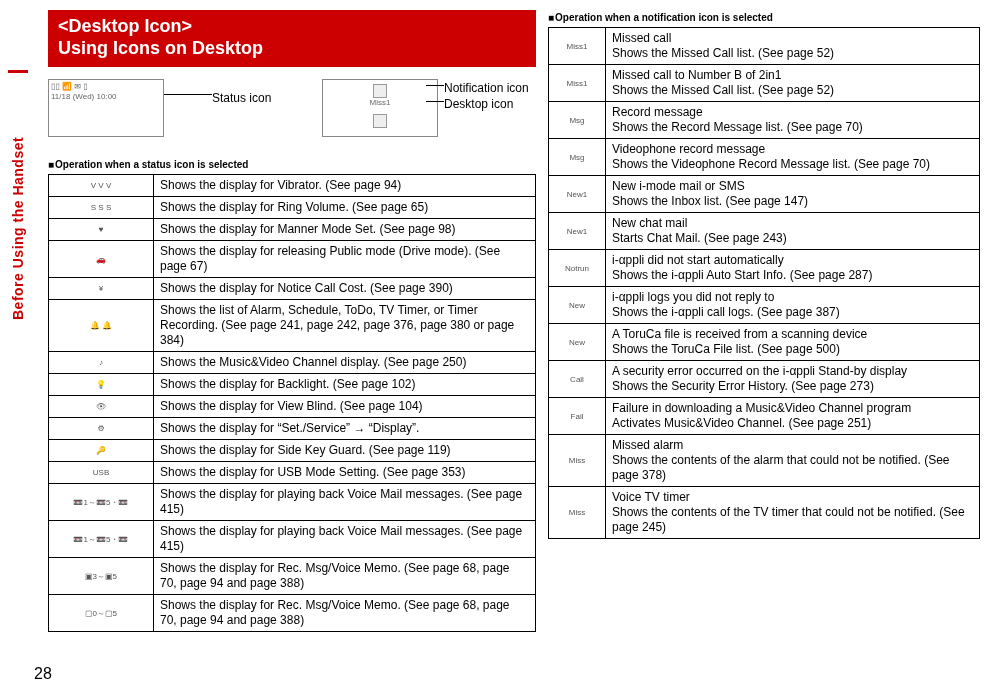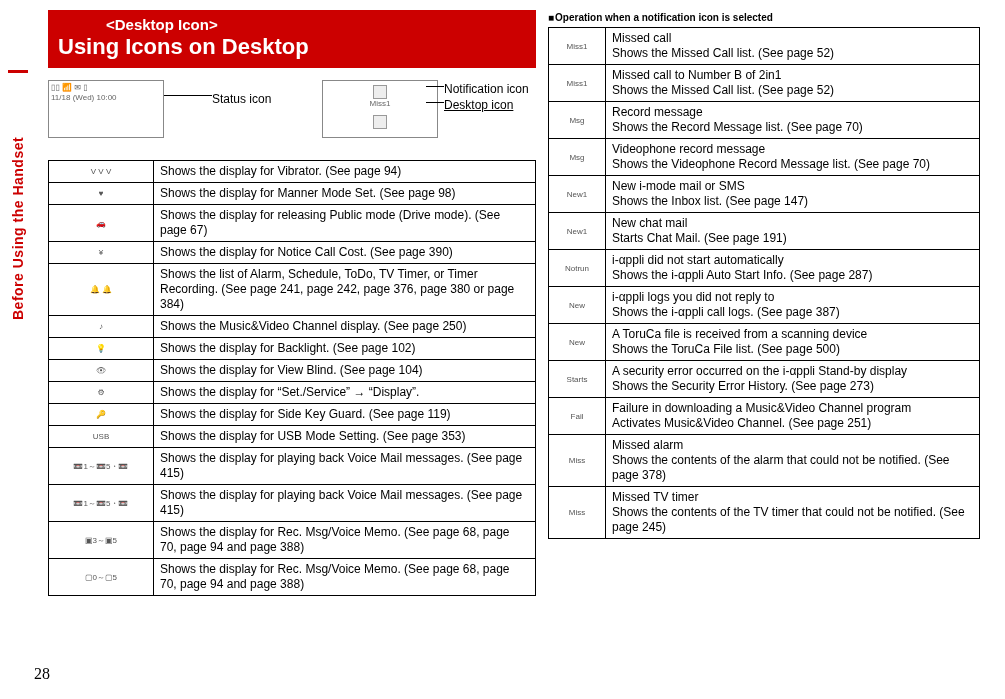"<Desktop Icon>" .header-box .kicker { font-size: 15px -> 18px; margin-left: 48px -> none }
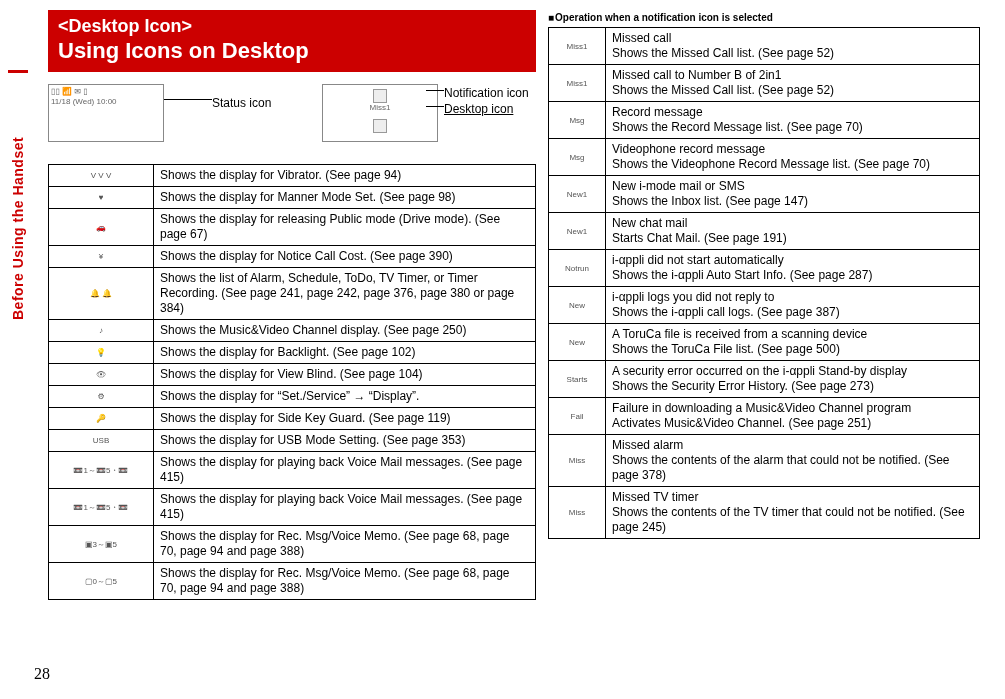"Using Icons on Desktop" .header-box .title { font-size: 22px -> 18px }
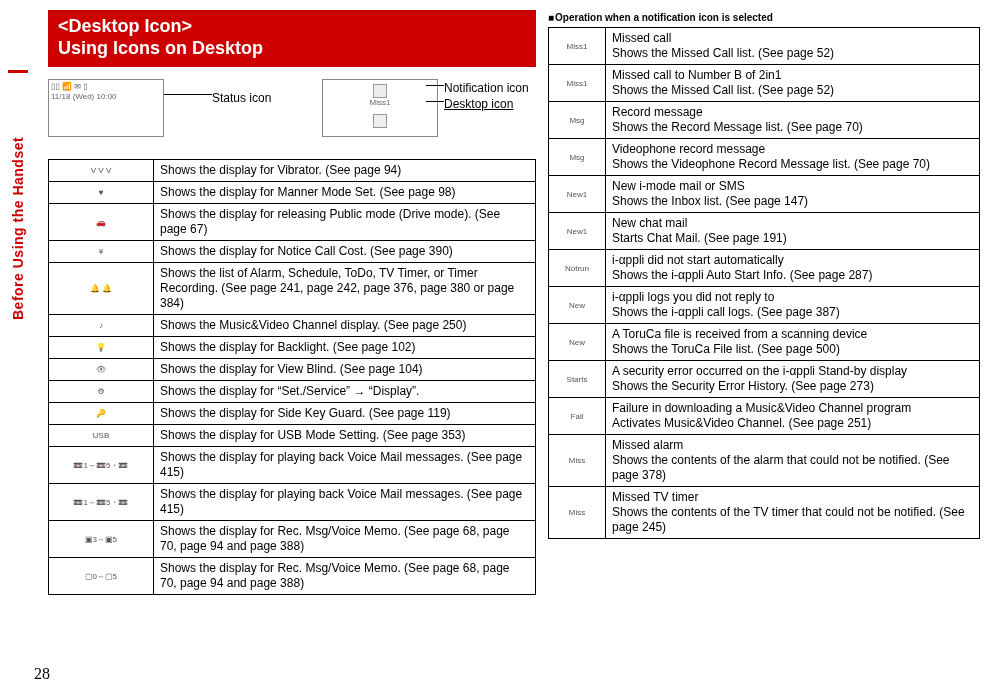"Desktop icon" .label.l3 { text-decoration: underline -> none }
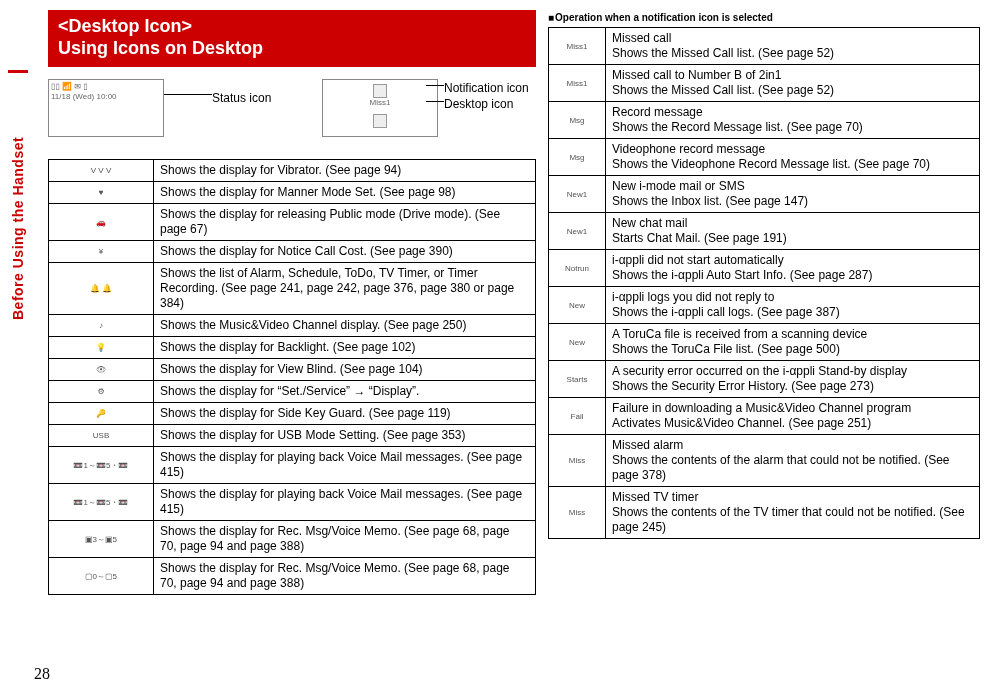"Operation when a status icon" div.section-title { html: none -> <div>Operation when a status icon is selected</div> }
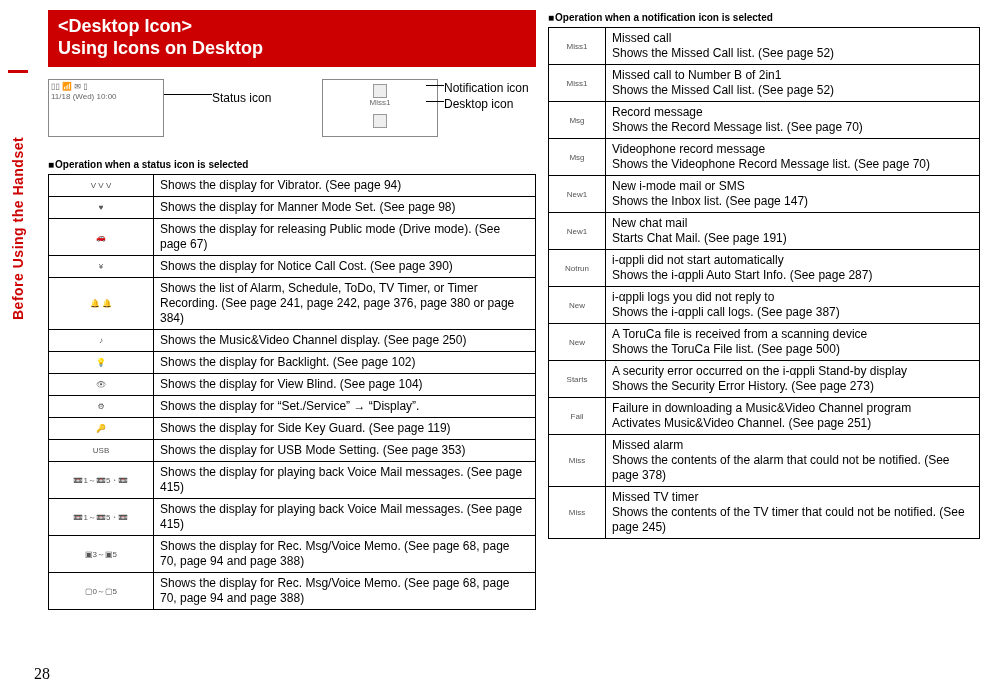"S S S" tr { html: none -> <tr> <td>S S S</td> <td>Shows the display for Ring Volume. (See page 65)</td> </tr> }
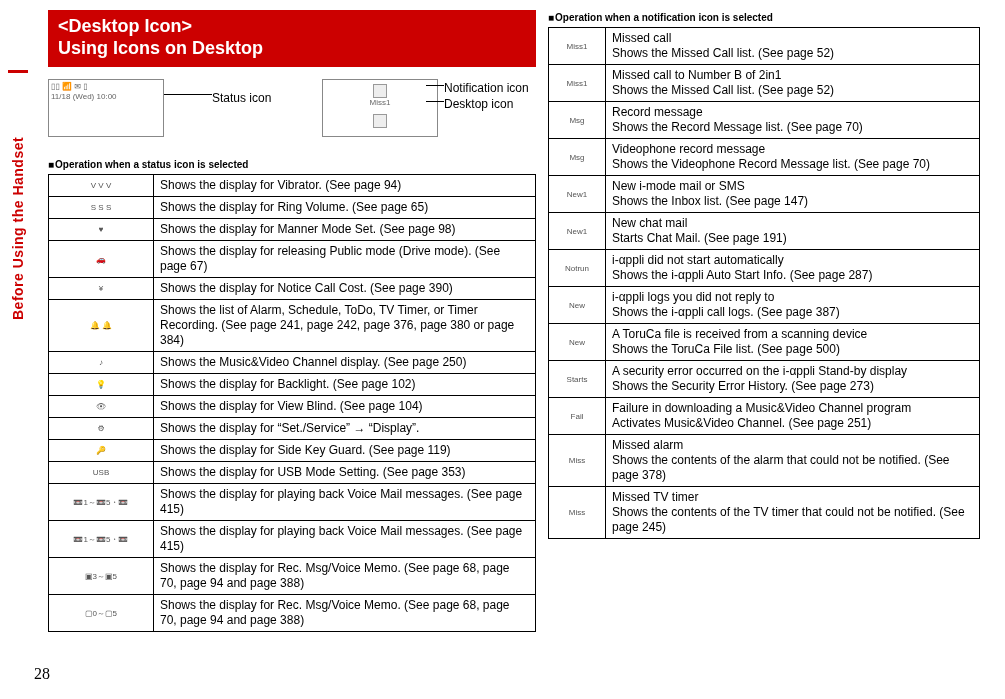"Starts Chat Mail. (See page" span { text: 191 -> 243 }
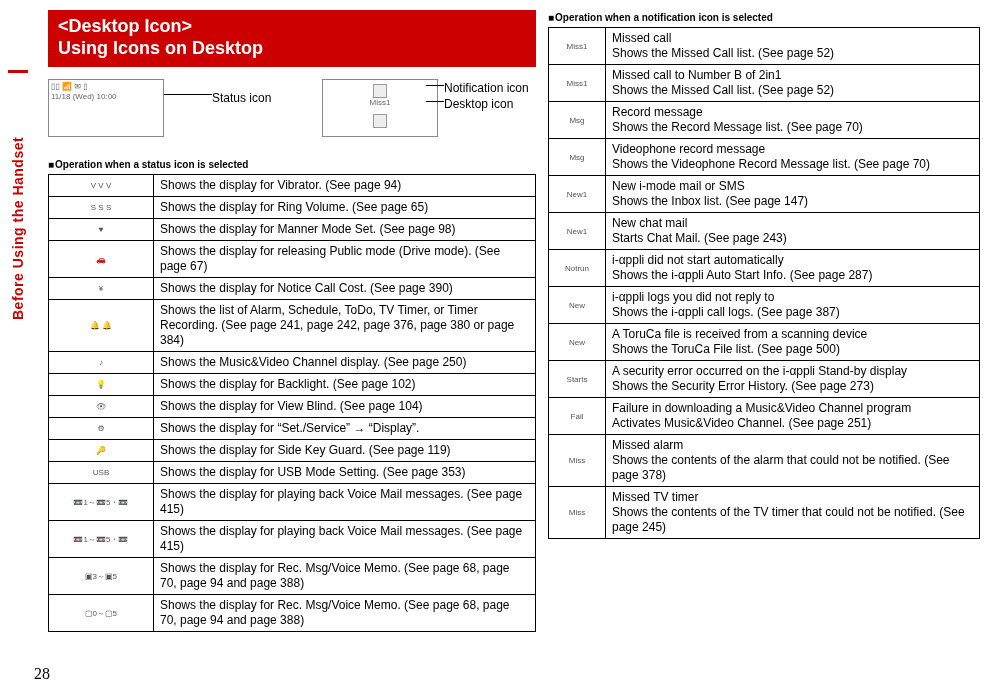"Starts" td.icon-cell { text: Starts -> Call }
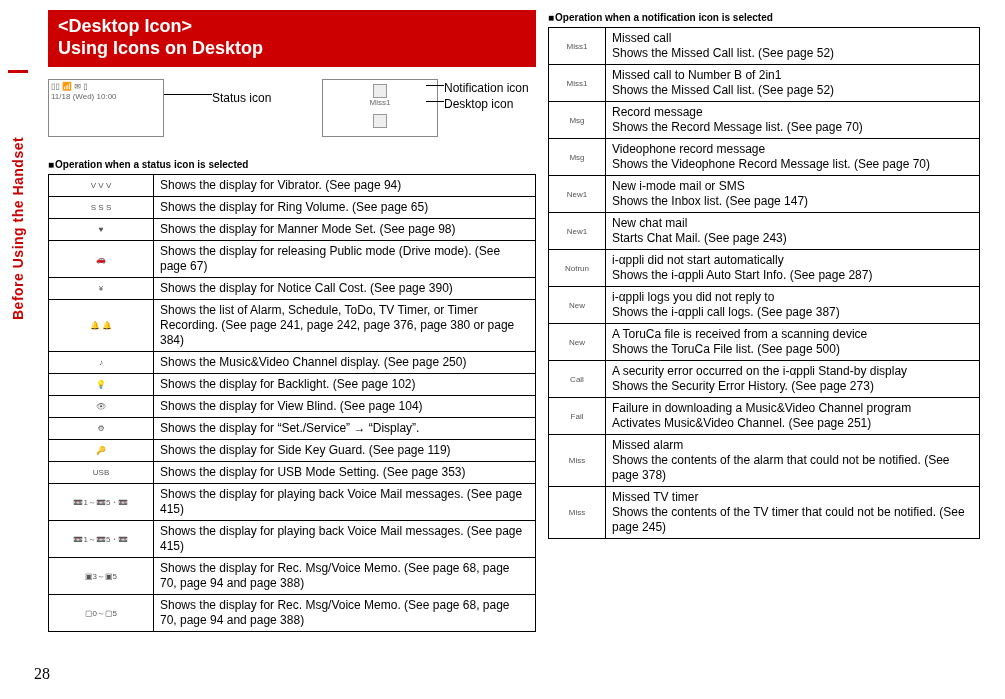"Missed TV timer" span.bold { text: Missed -> Voice }
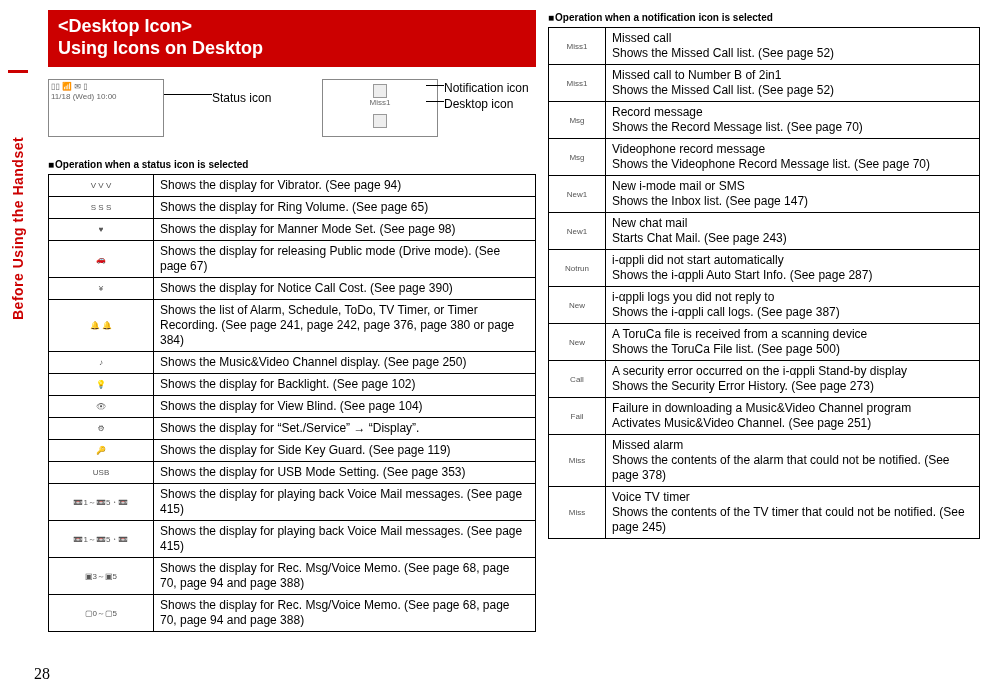"28" .page-number { font-family: Liberation Serif, serif -> none }
